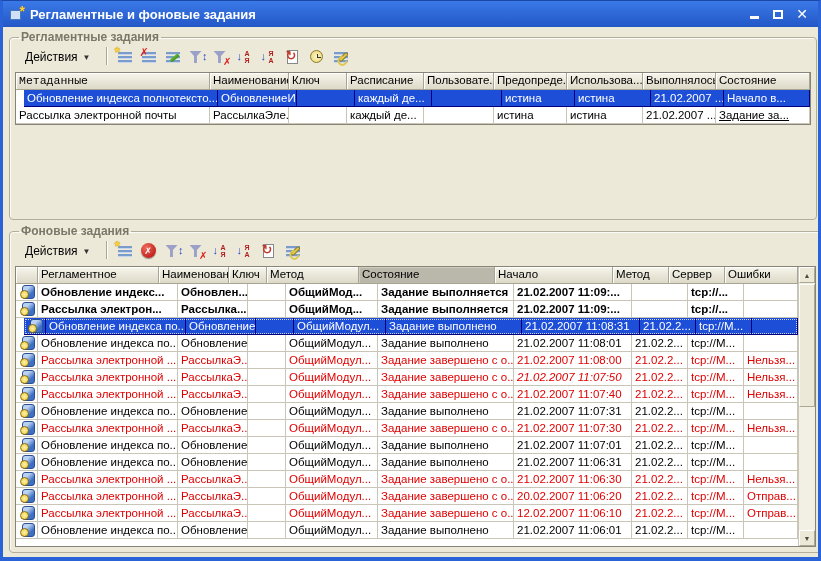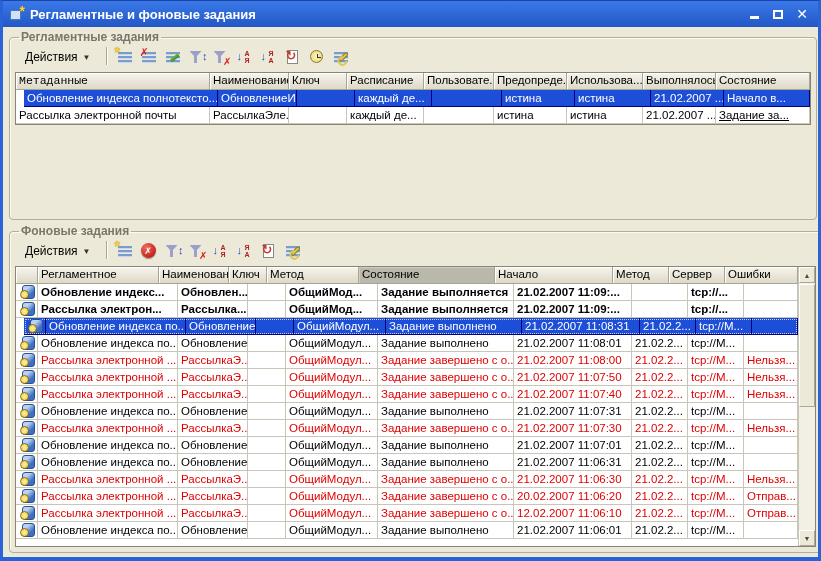"21.02.2007 11:07:50" div.td { font-style: none -> italic }
